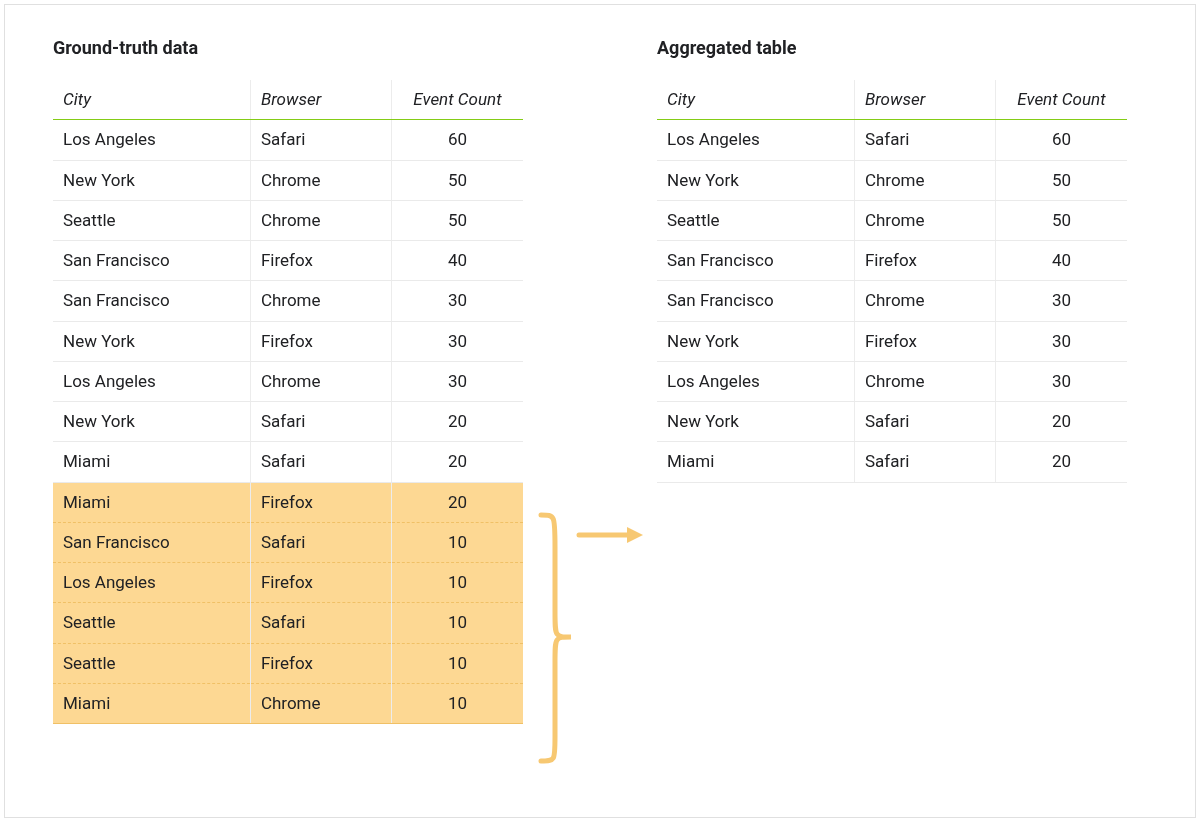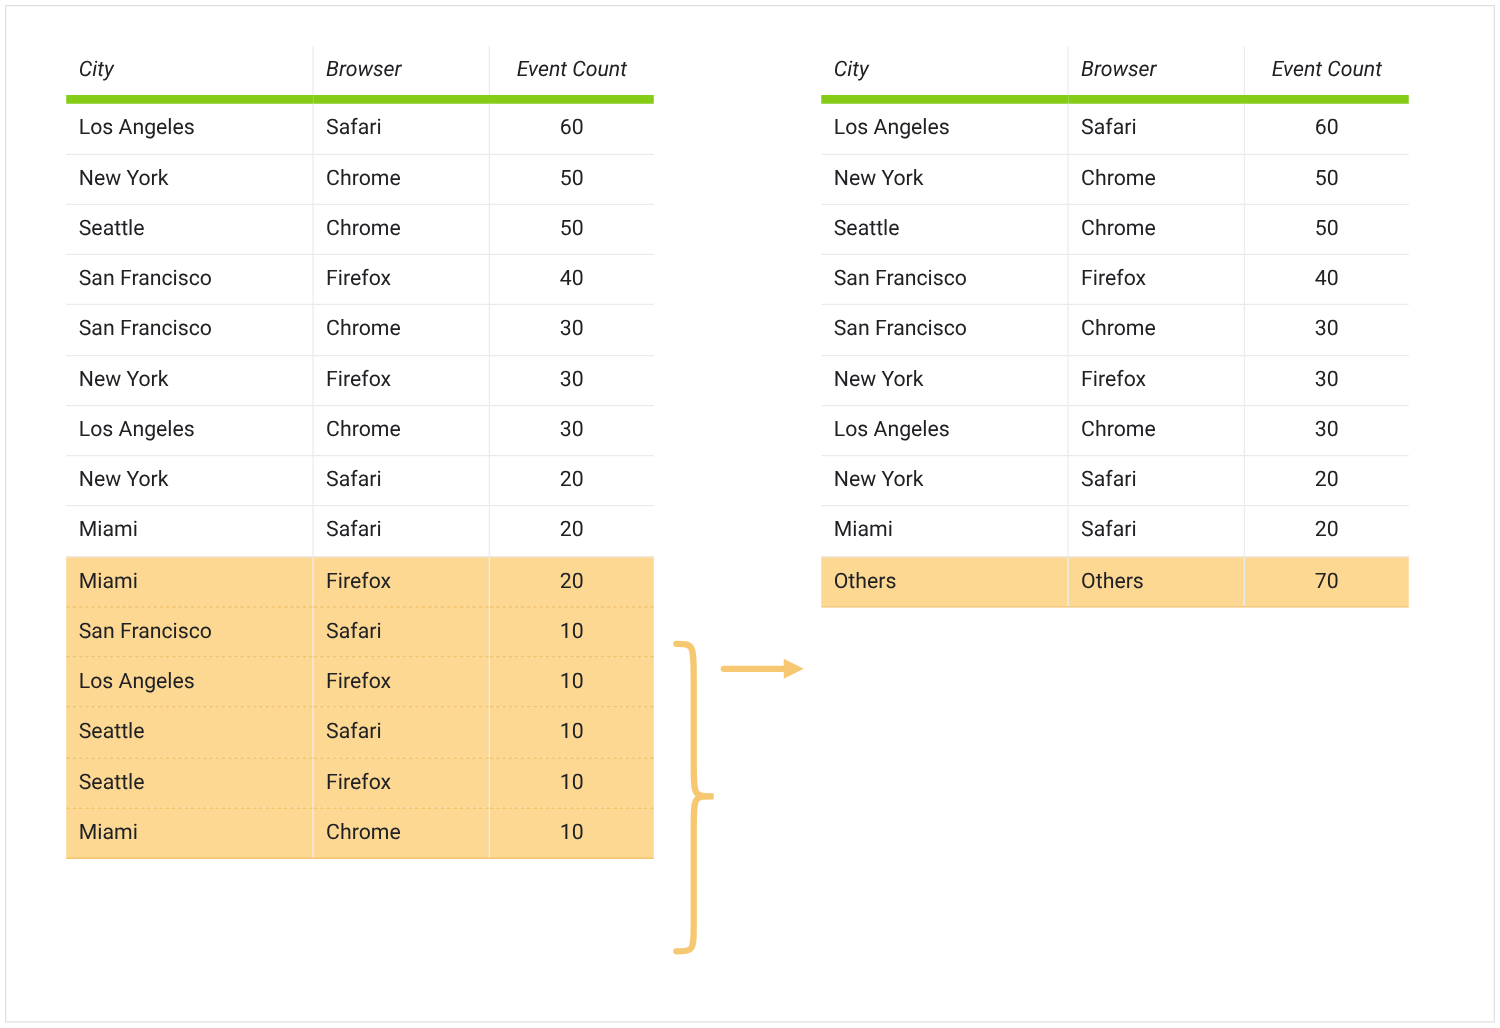"Ground-truth data" div.heading { html: none -> <div>Ground-truth data</div> }
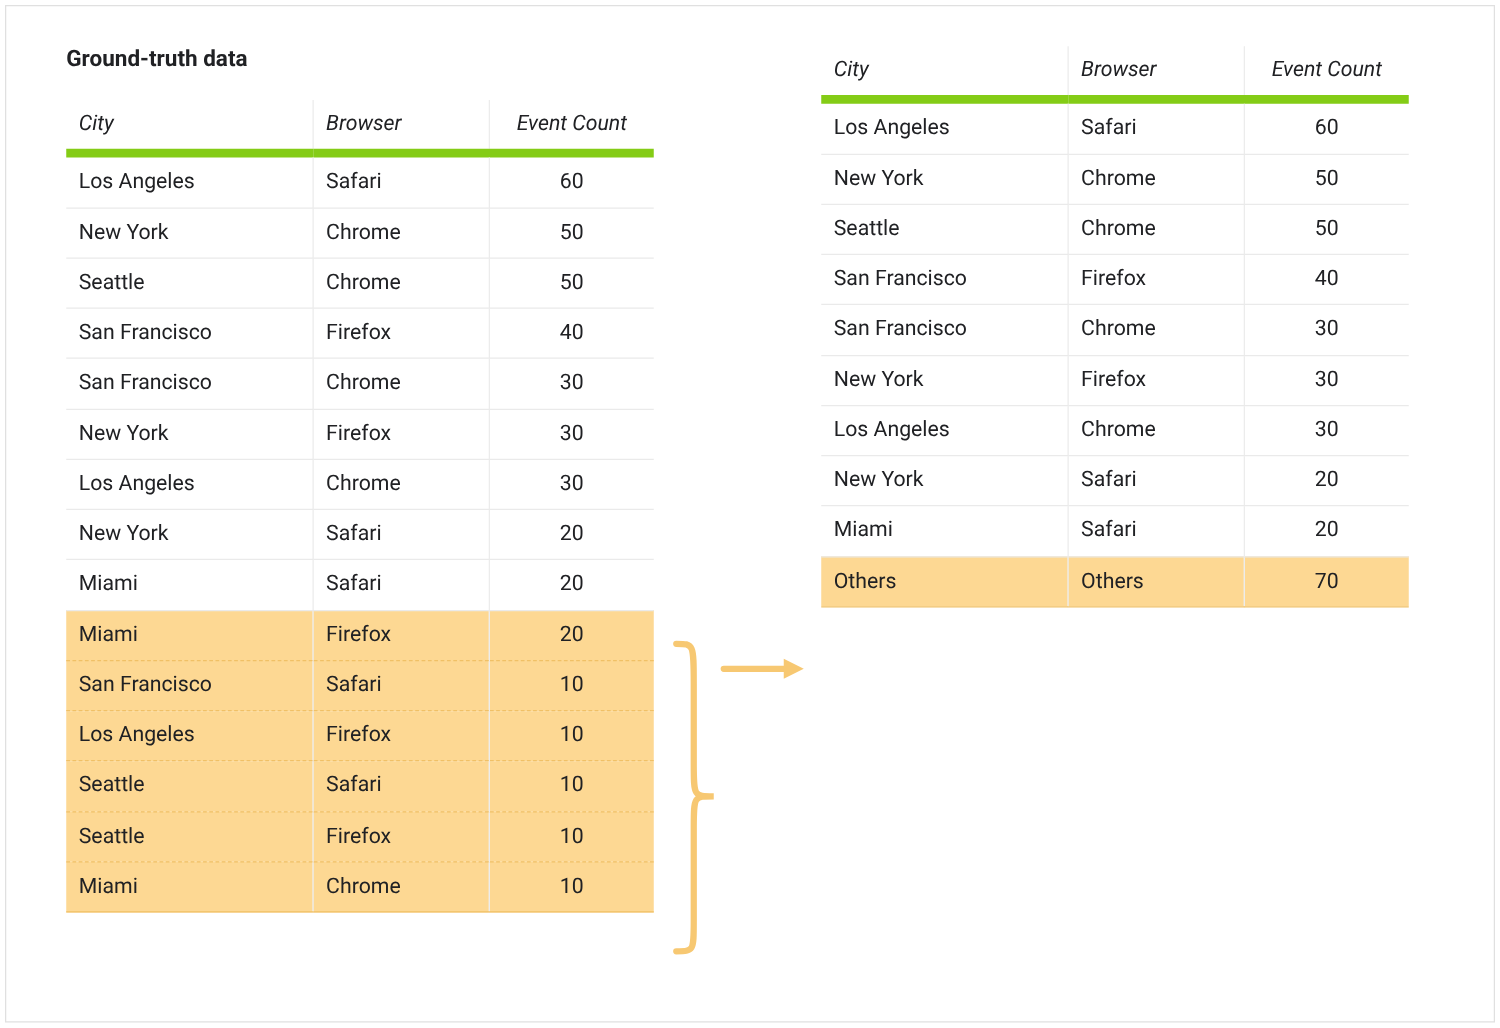"Aggregated table" div.heading { html: none -> <div>Aggregated table</div> }
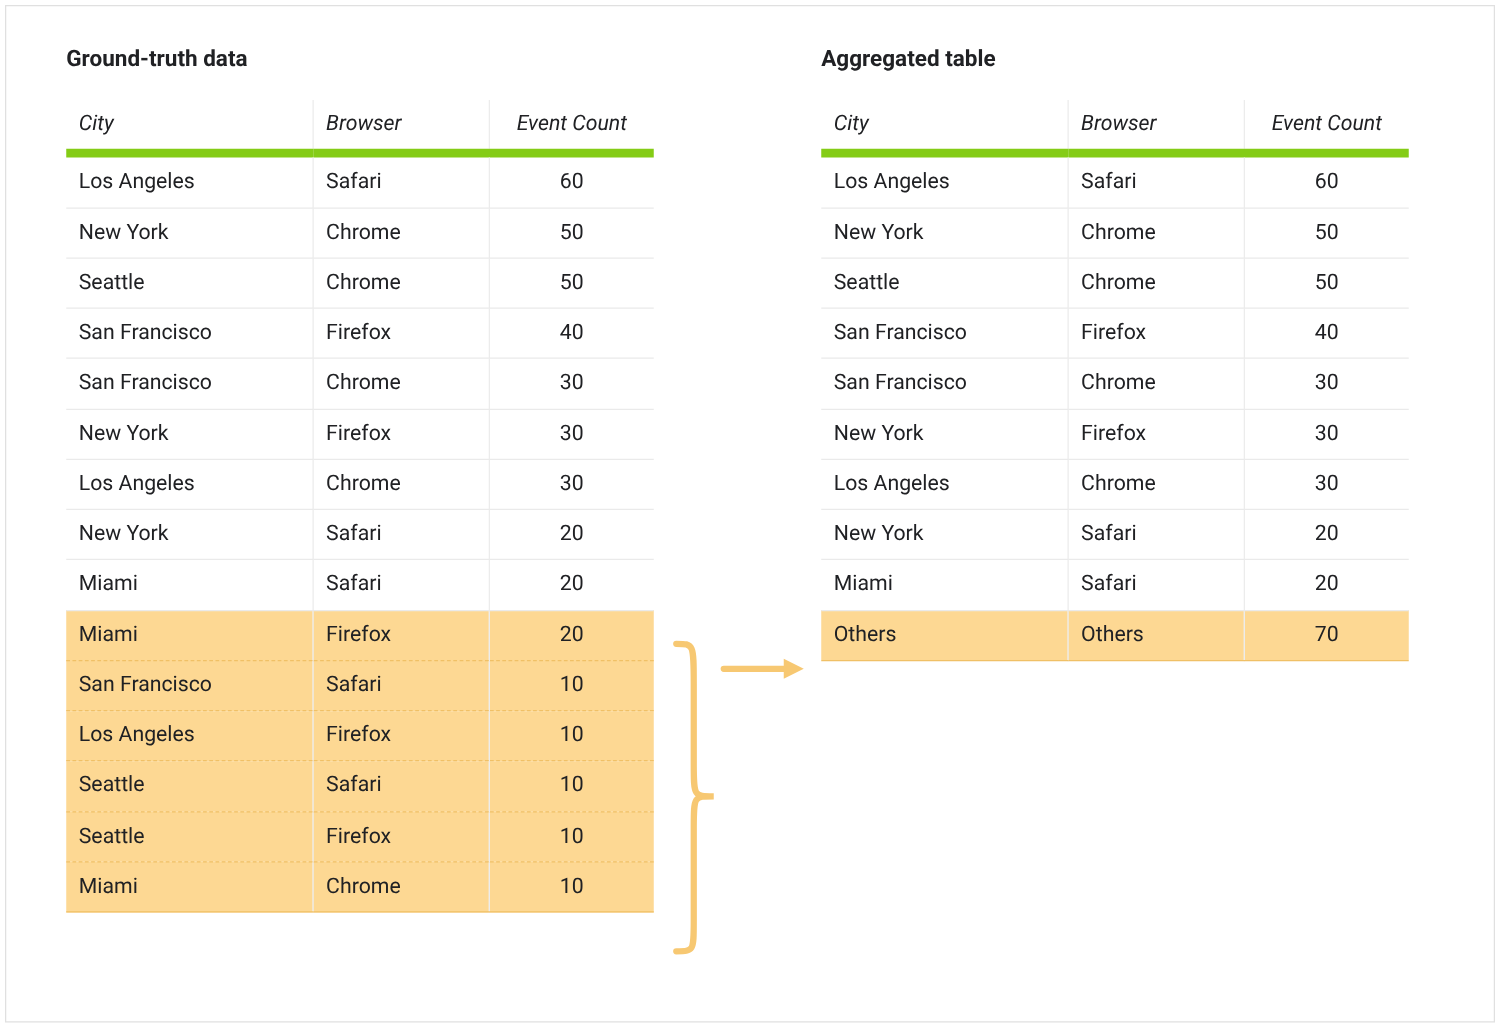"City" thead th { border-bottom: 7px solid #84cc16 -> 1px solid #84cc16 }
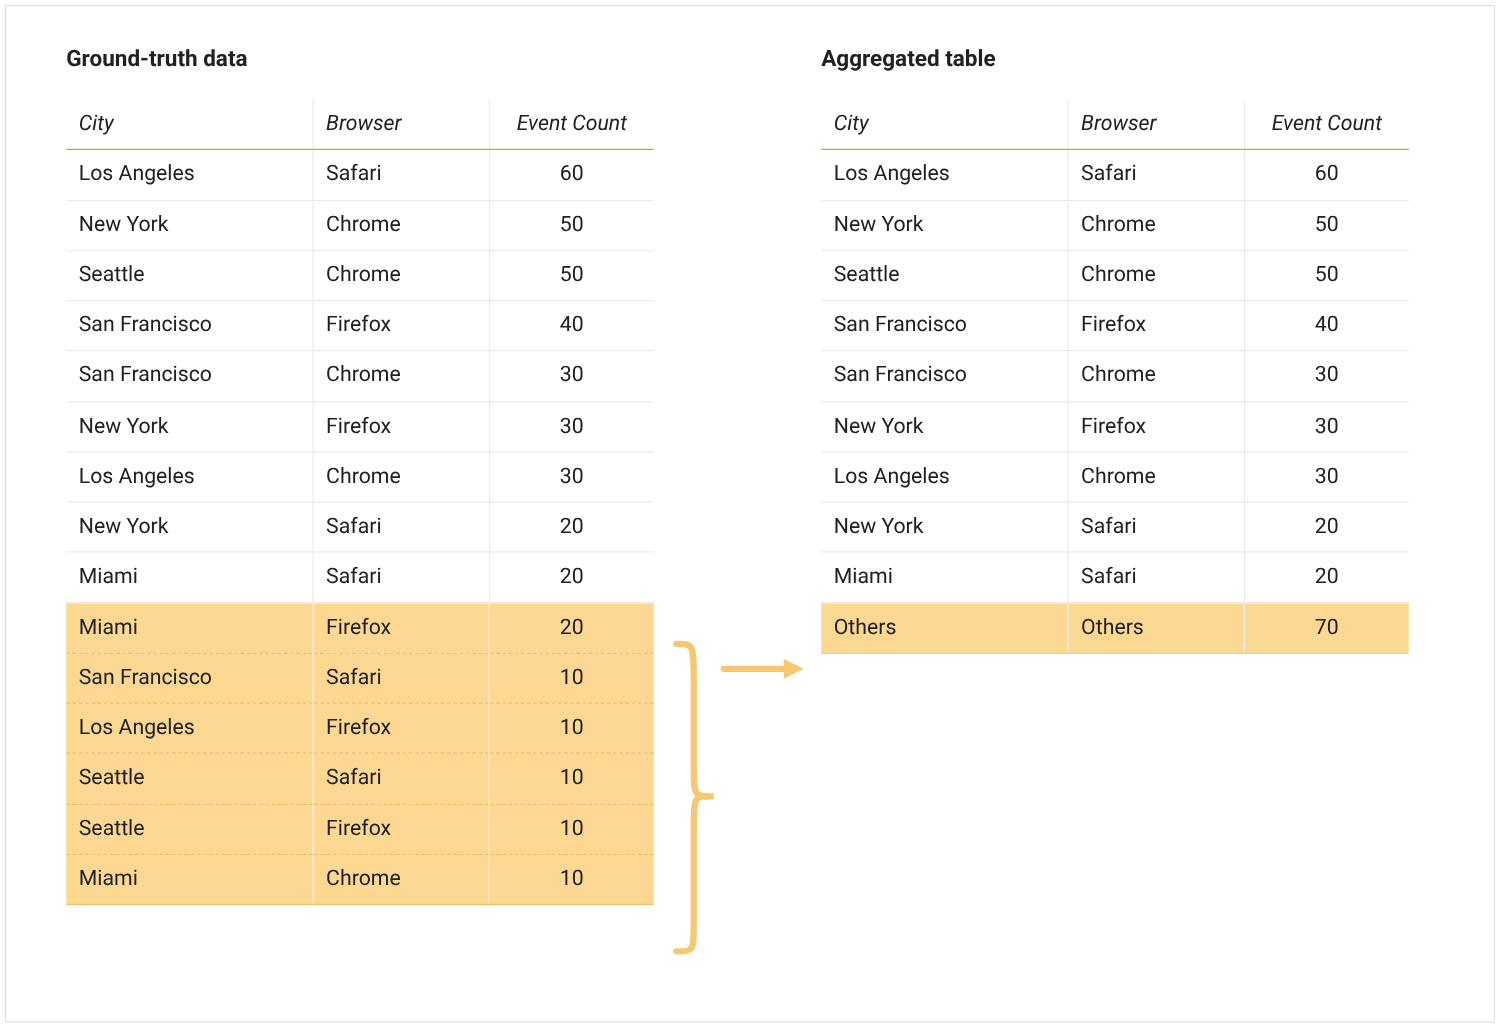"Others" tr.hl { html: <tr> <td>Others</td> <td>Others</td> <td>70</td> </tr> -> none }
